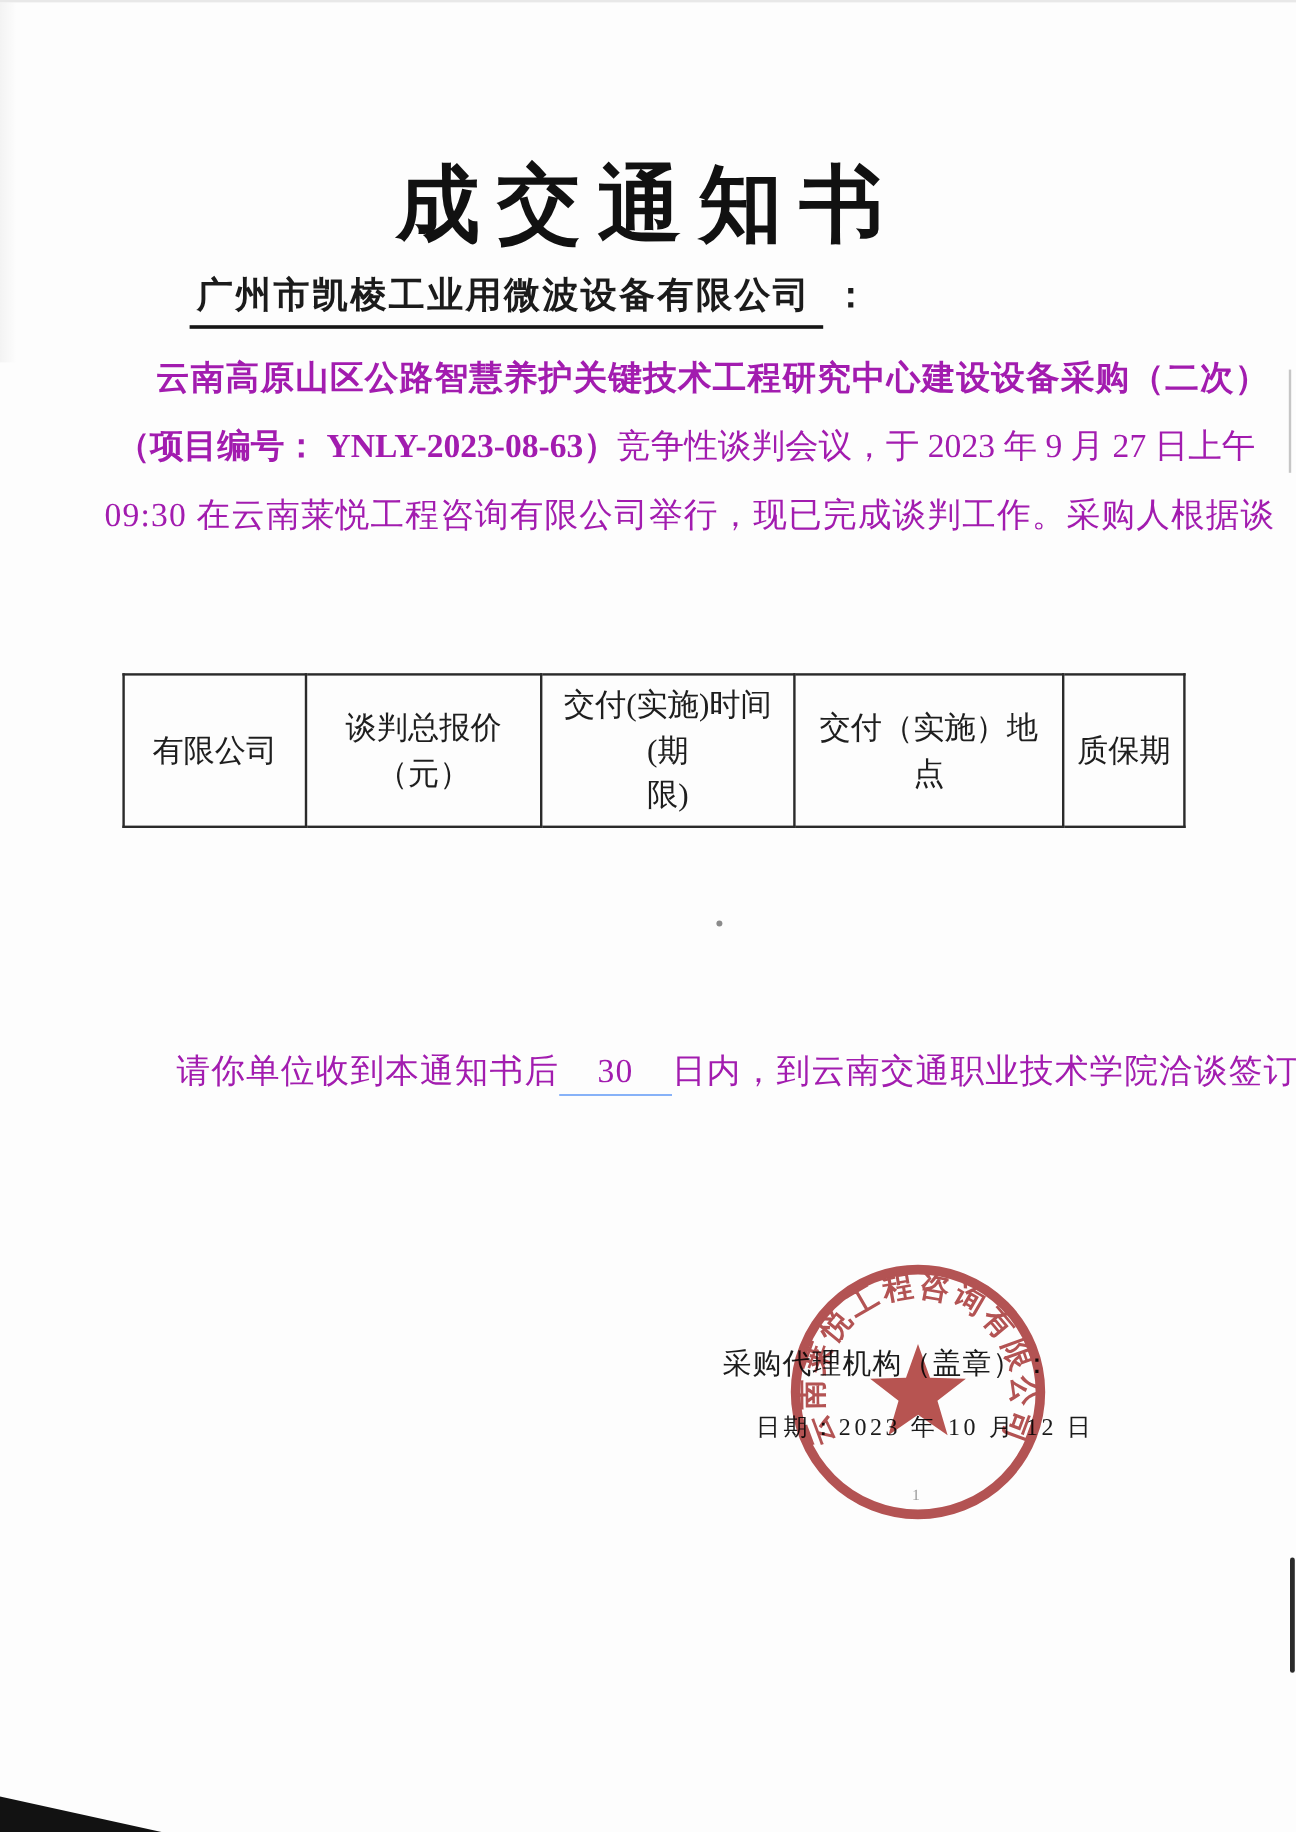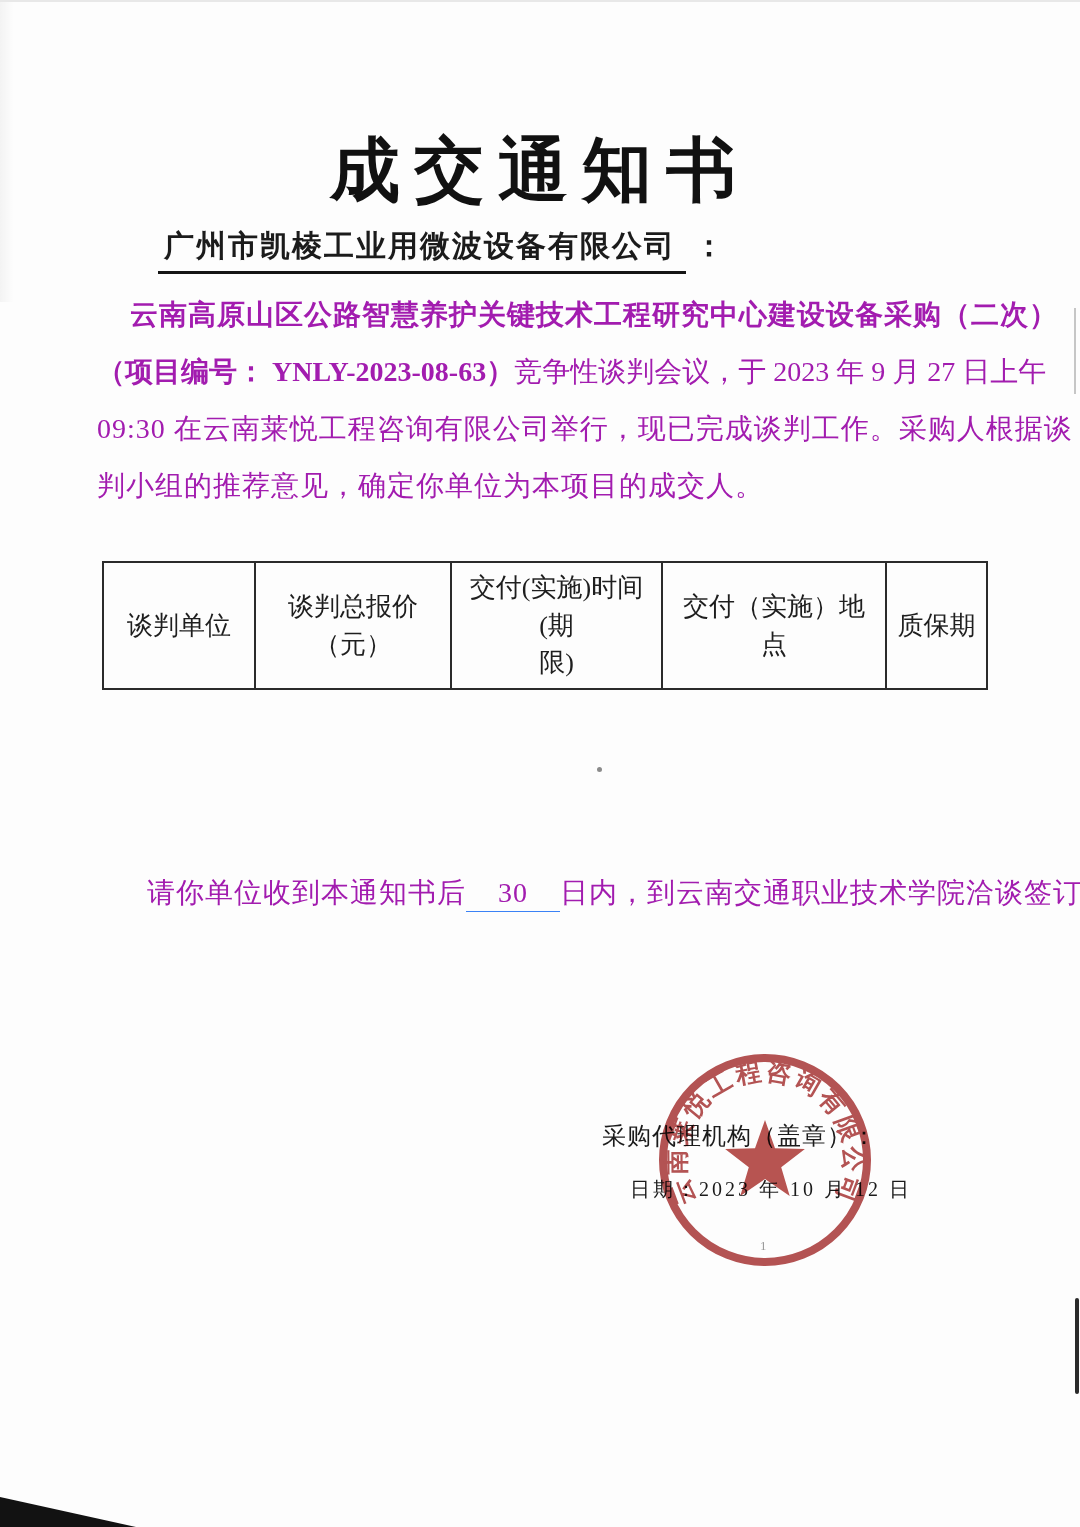"09:30 在云南莱悦工程咨询有限公司举行，现已完成谈判工作。采购人根据谈" .line3 { left: 97px -> 87px }
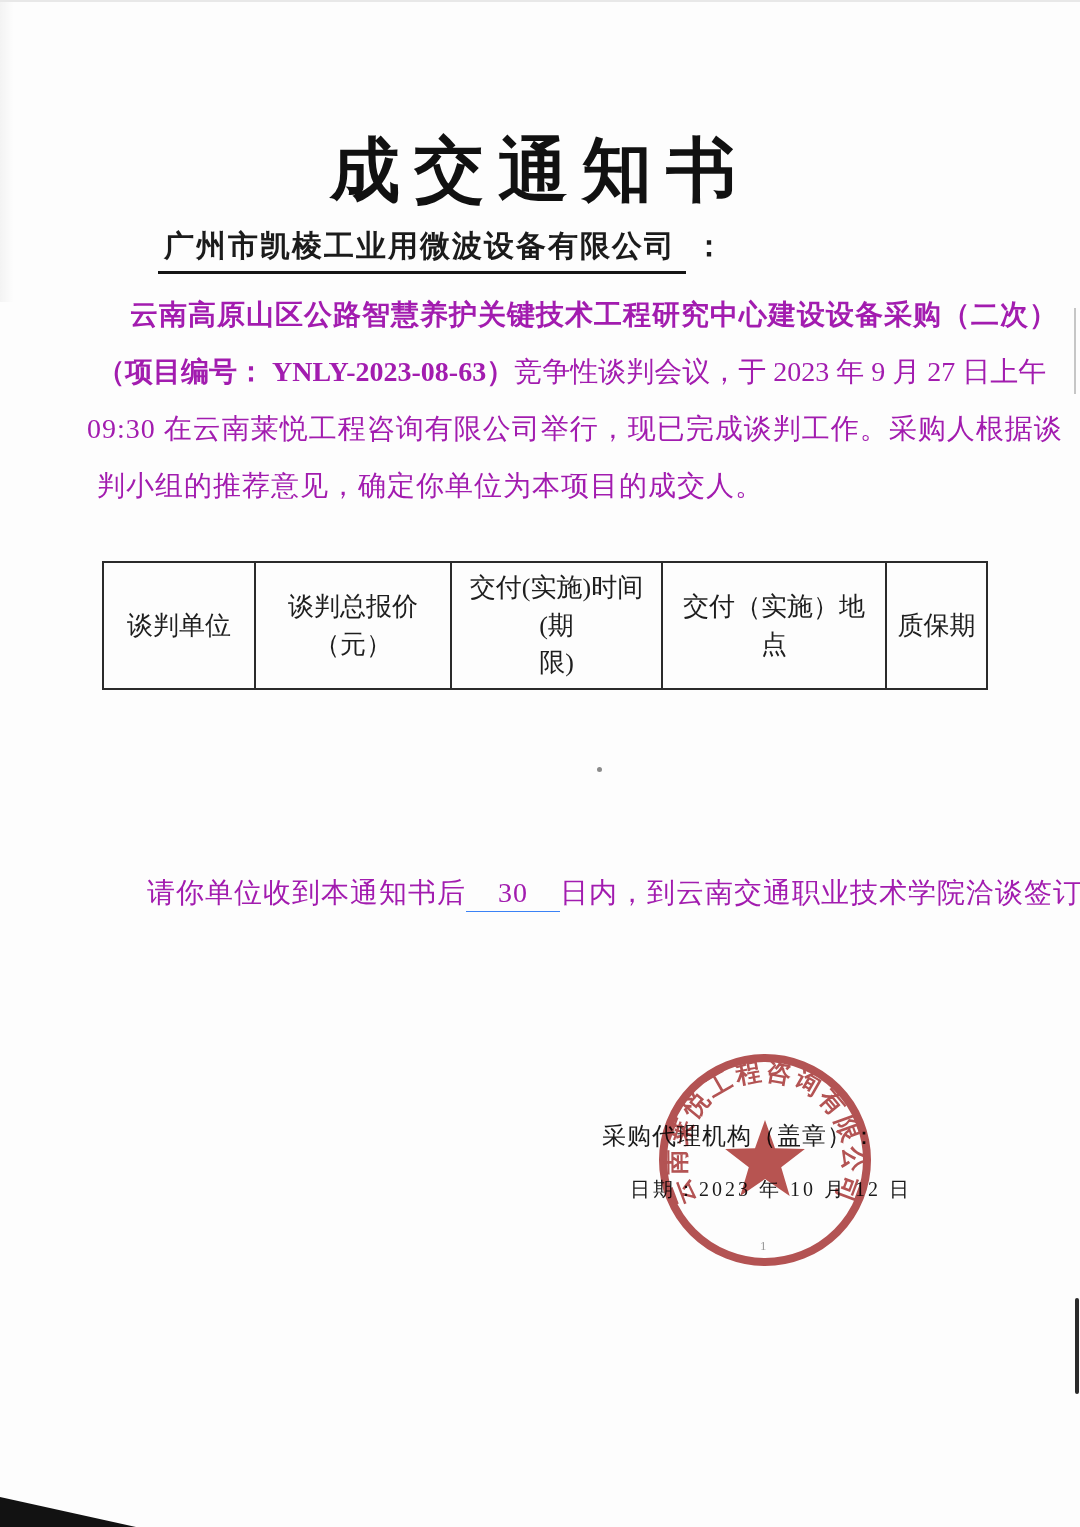"判小组的推荐意见，确定你单位为本项目的成交人。" div.bodyline { html: <div>判小组的推荐意见，确定你单位为本项目的成交人。</div> -> none }
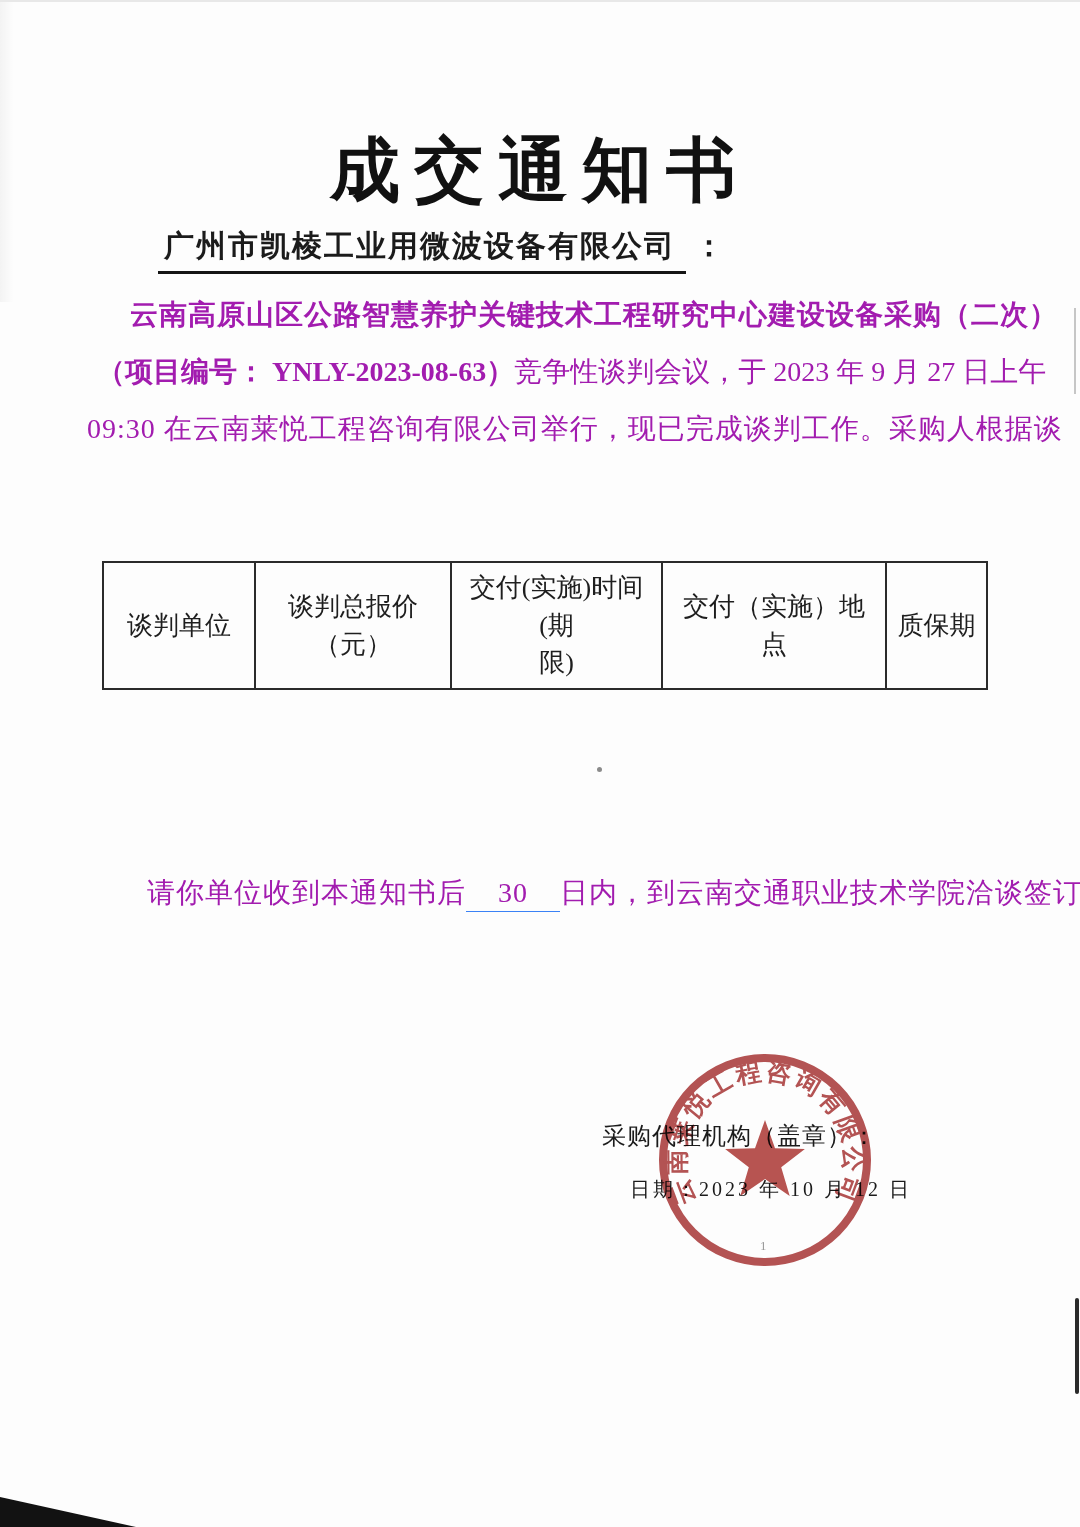"谈判单位" td { text: 谈判单位 -> 有限公司 }
